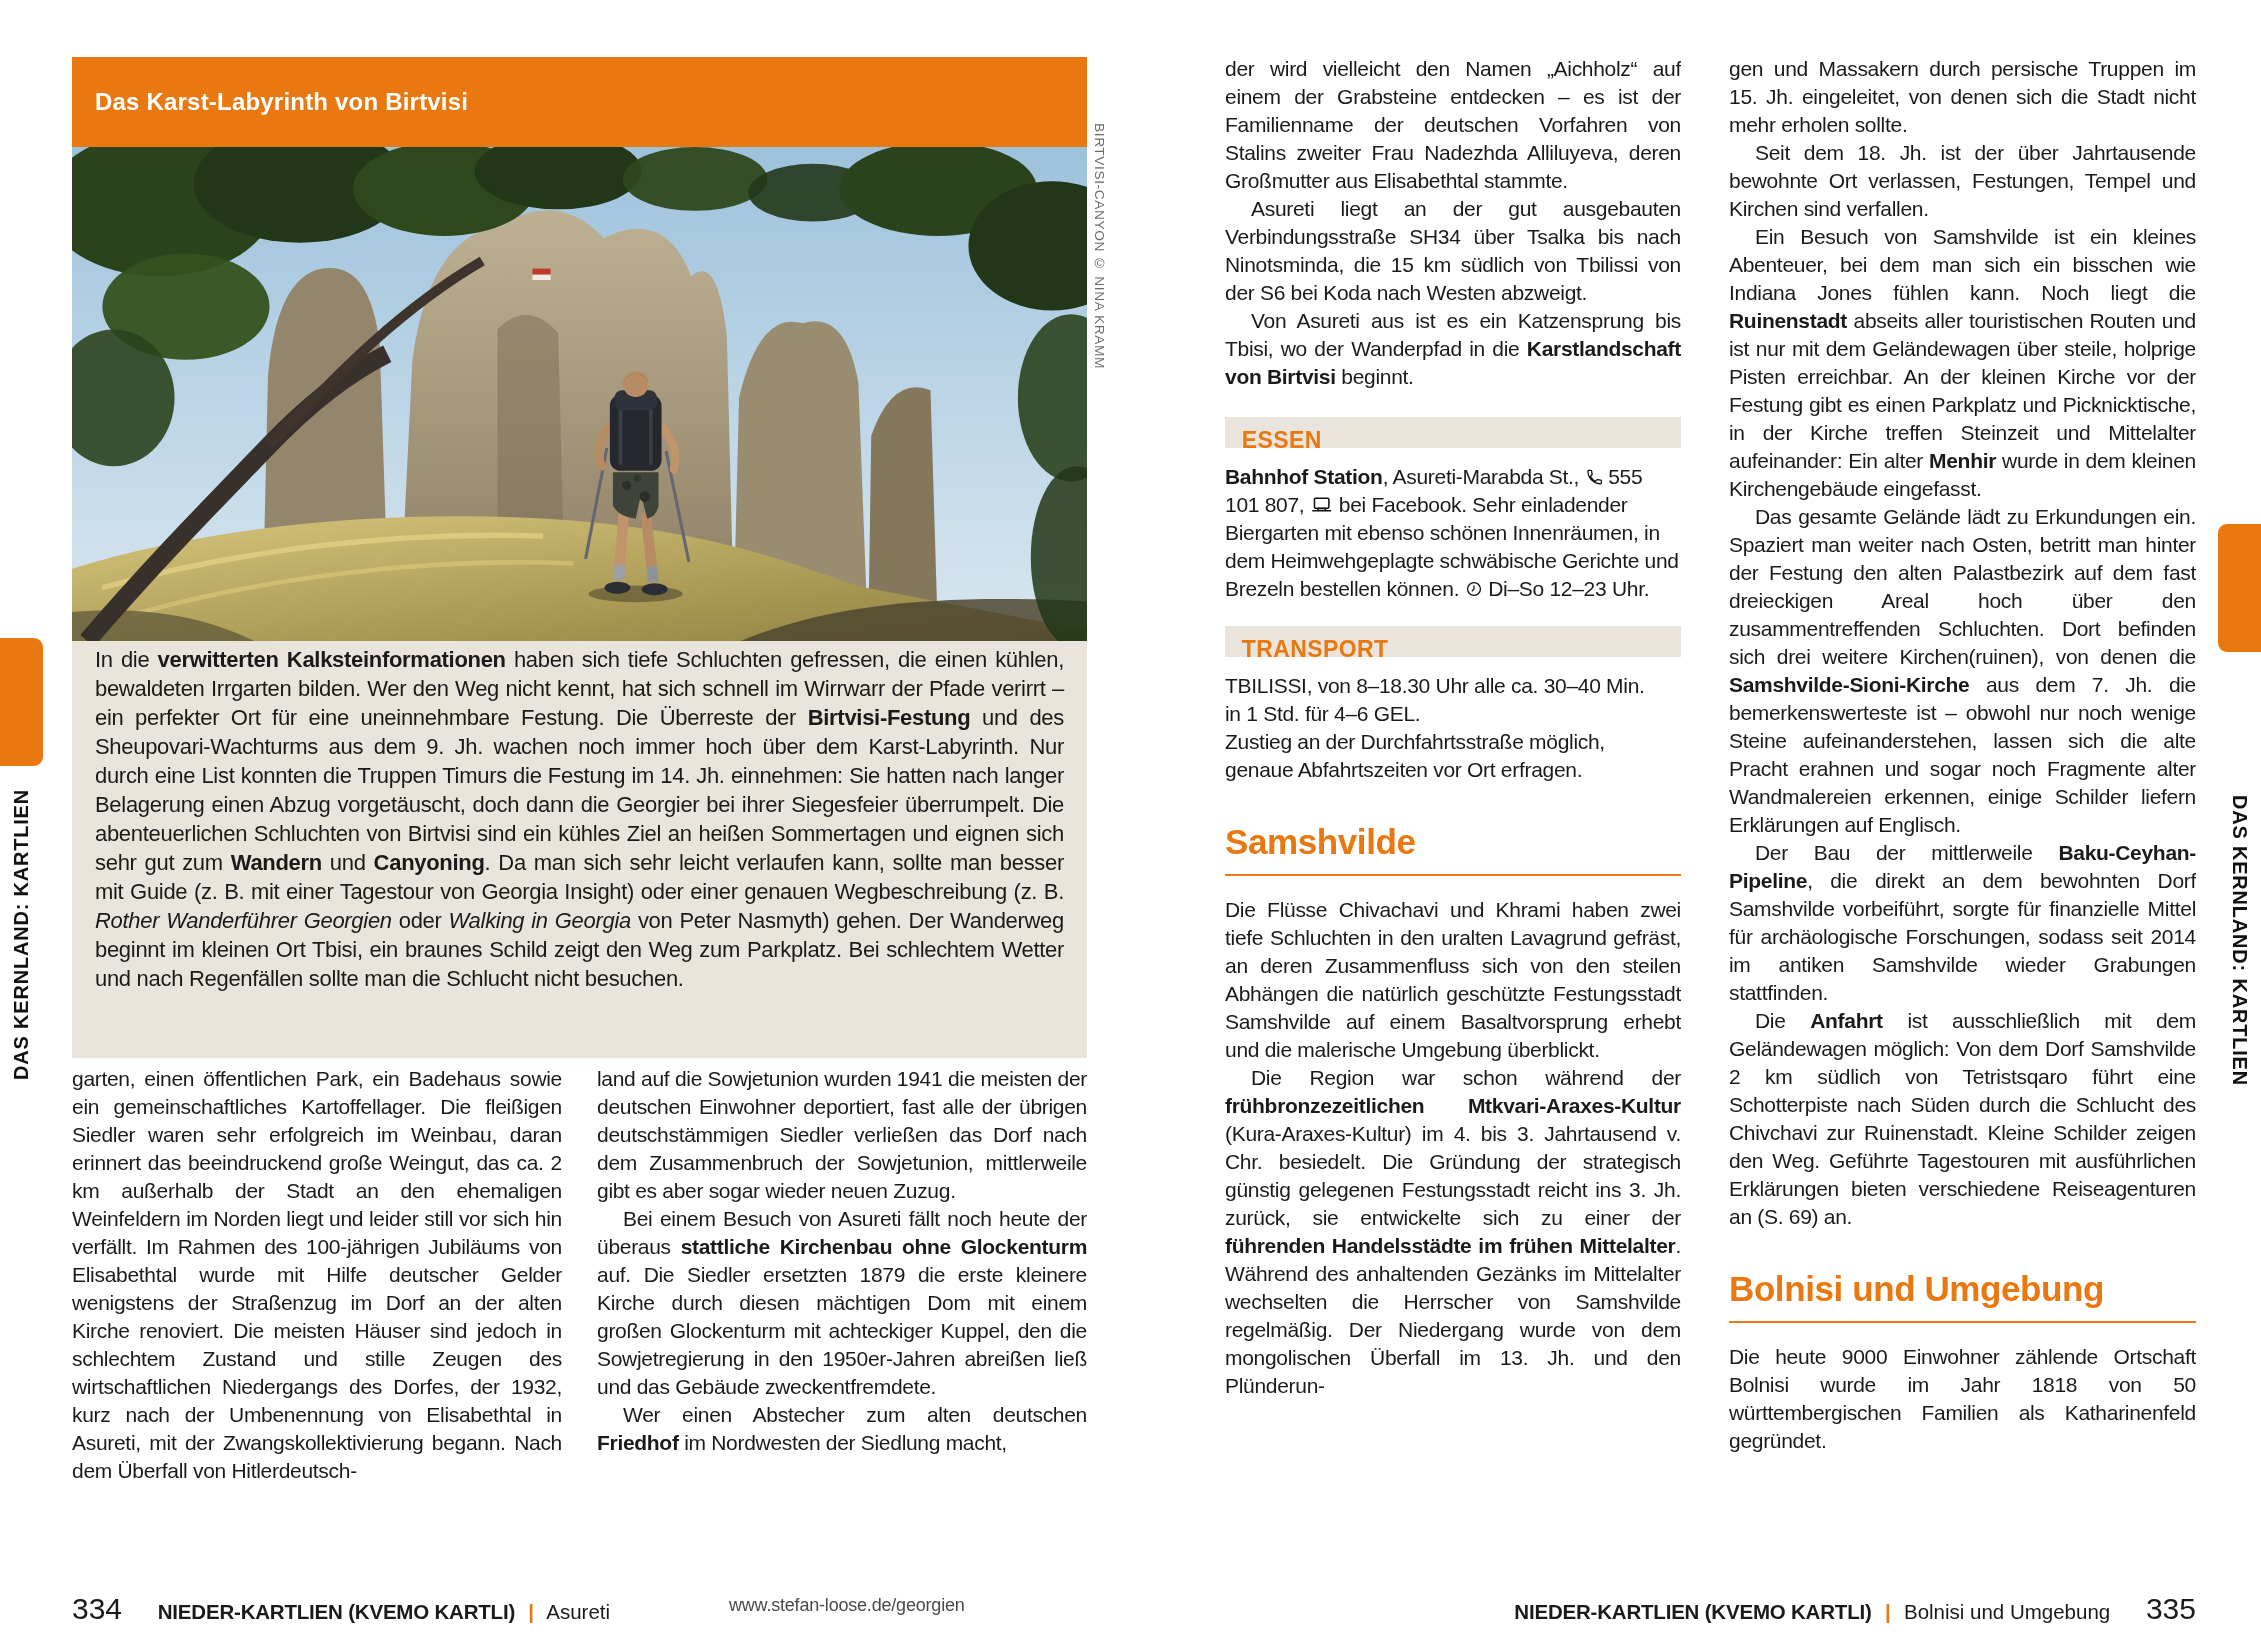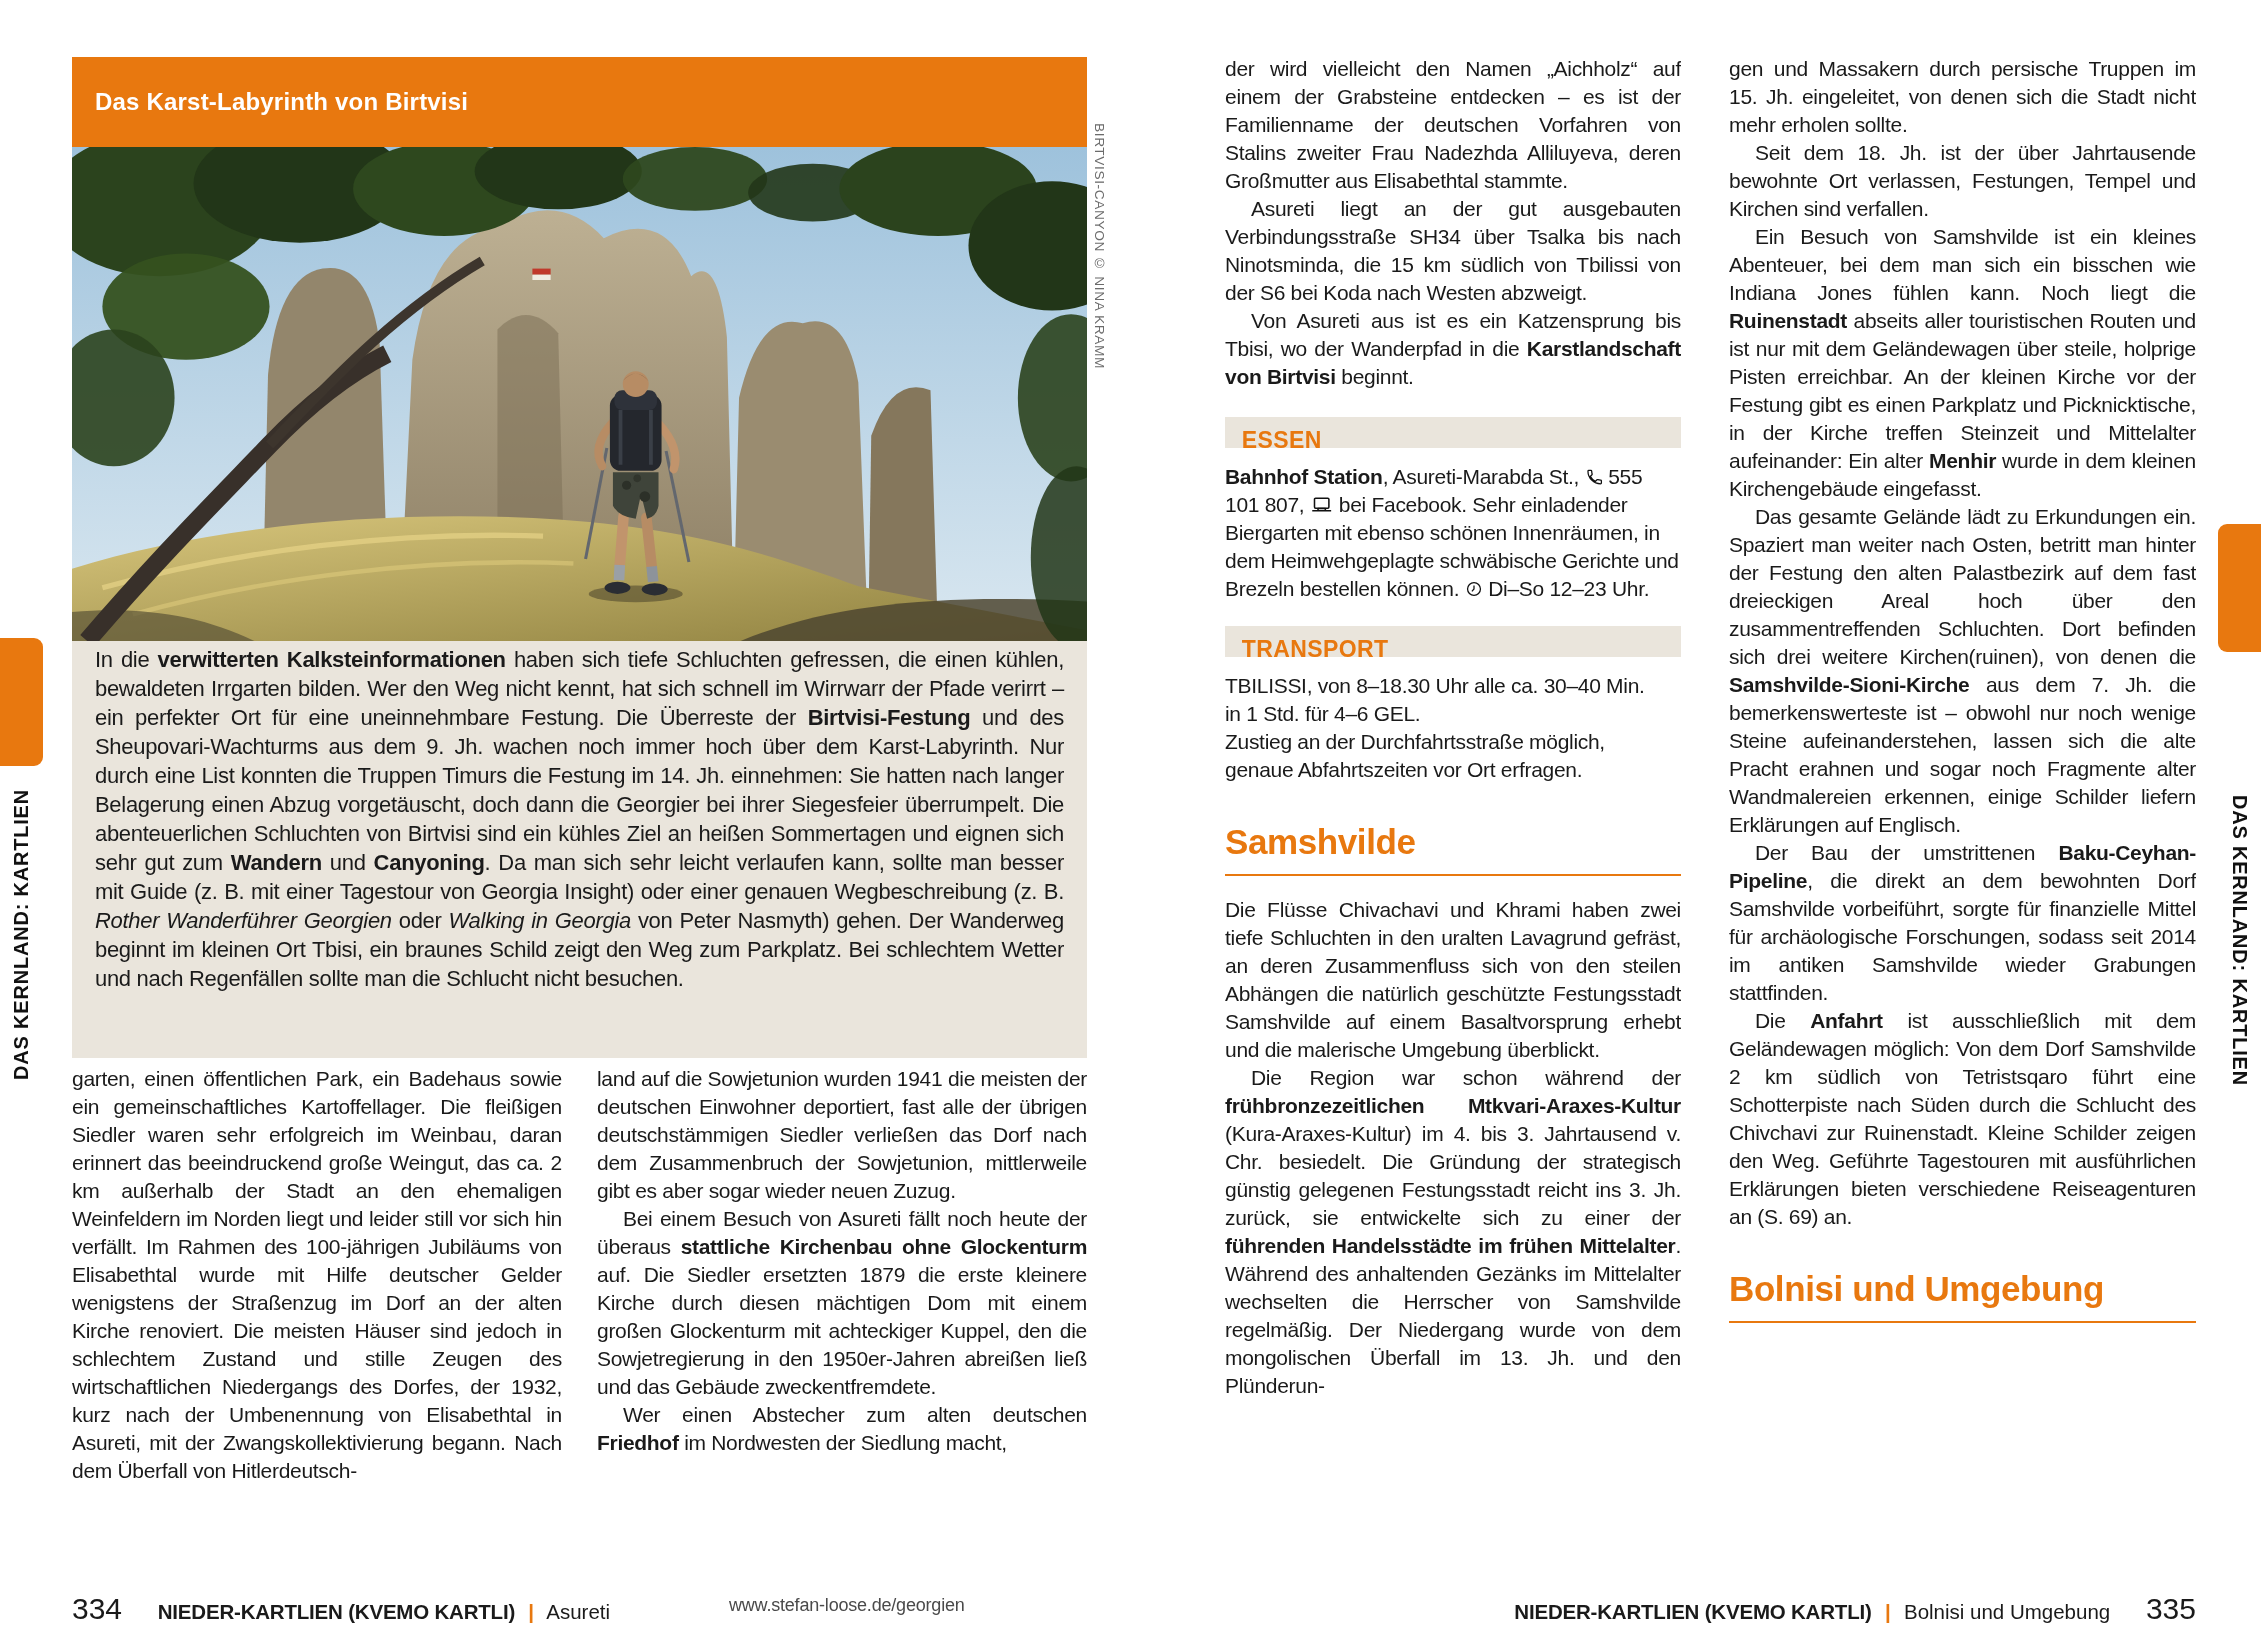"Der Bau der umstrittenen" span { text: umstrittenen -> mittlerweile }
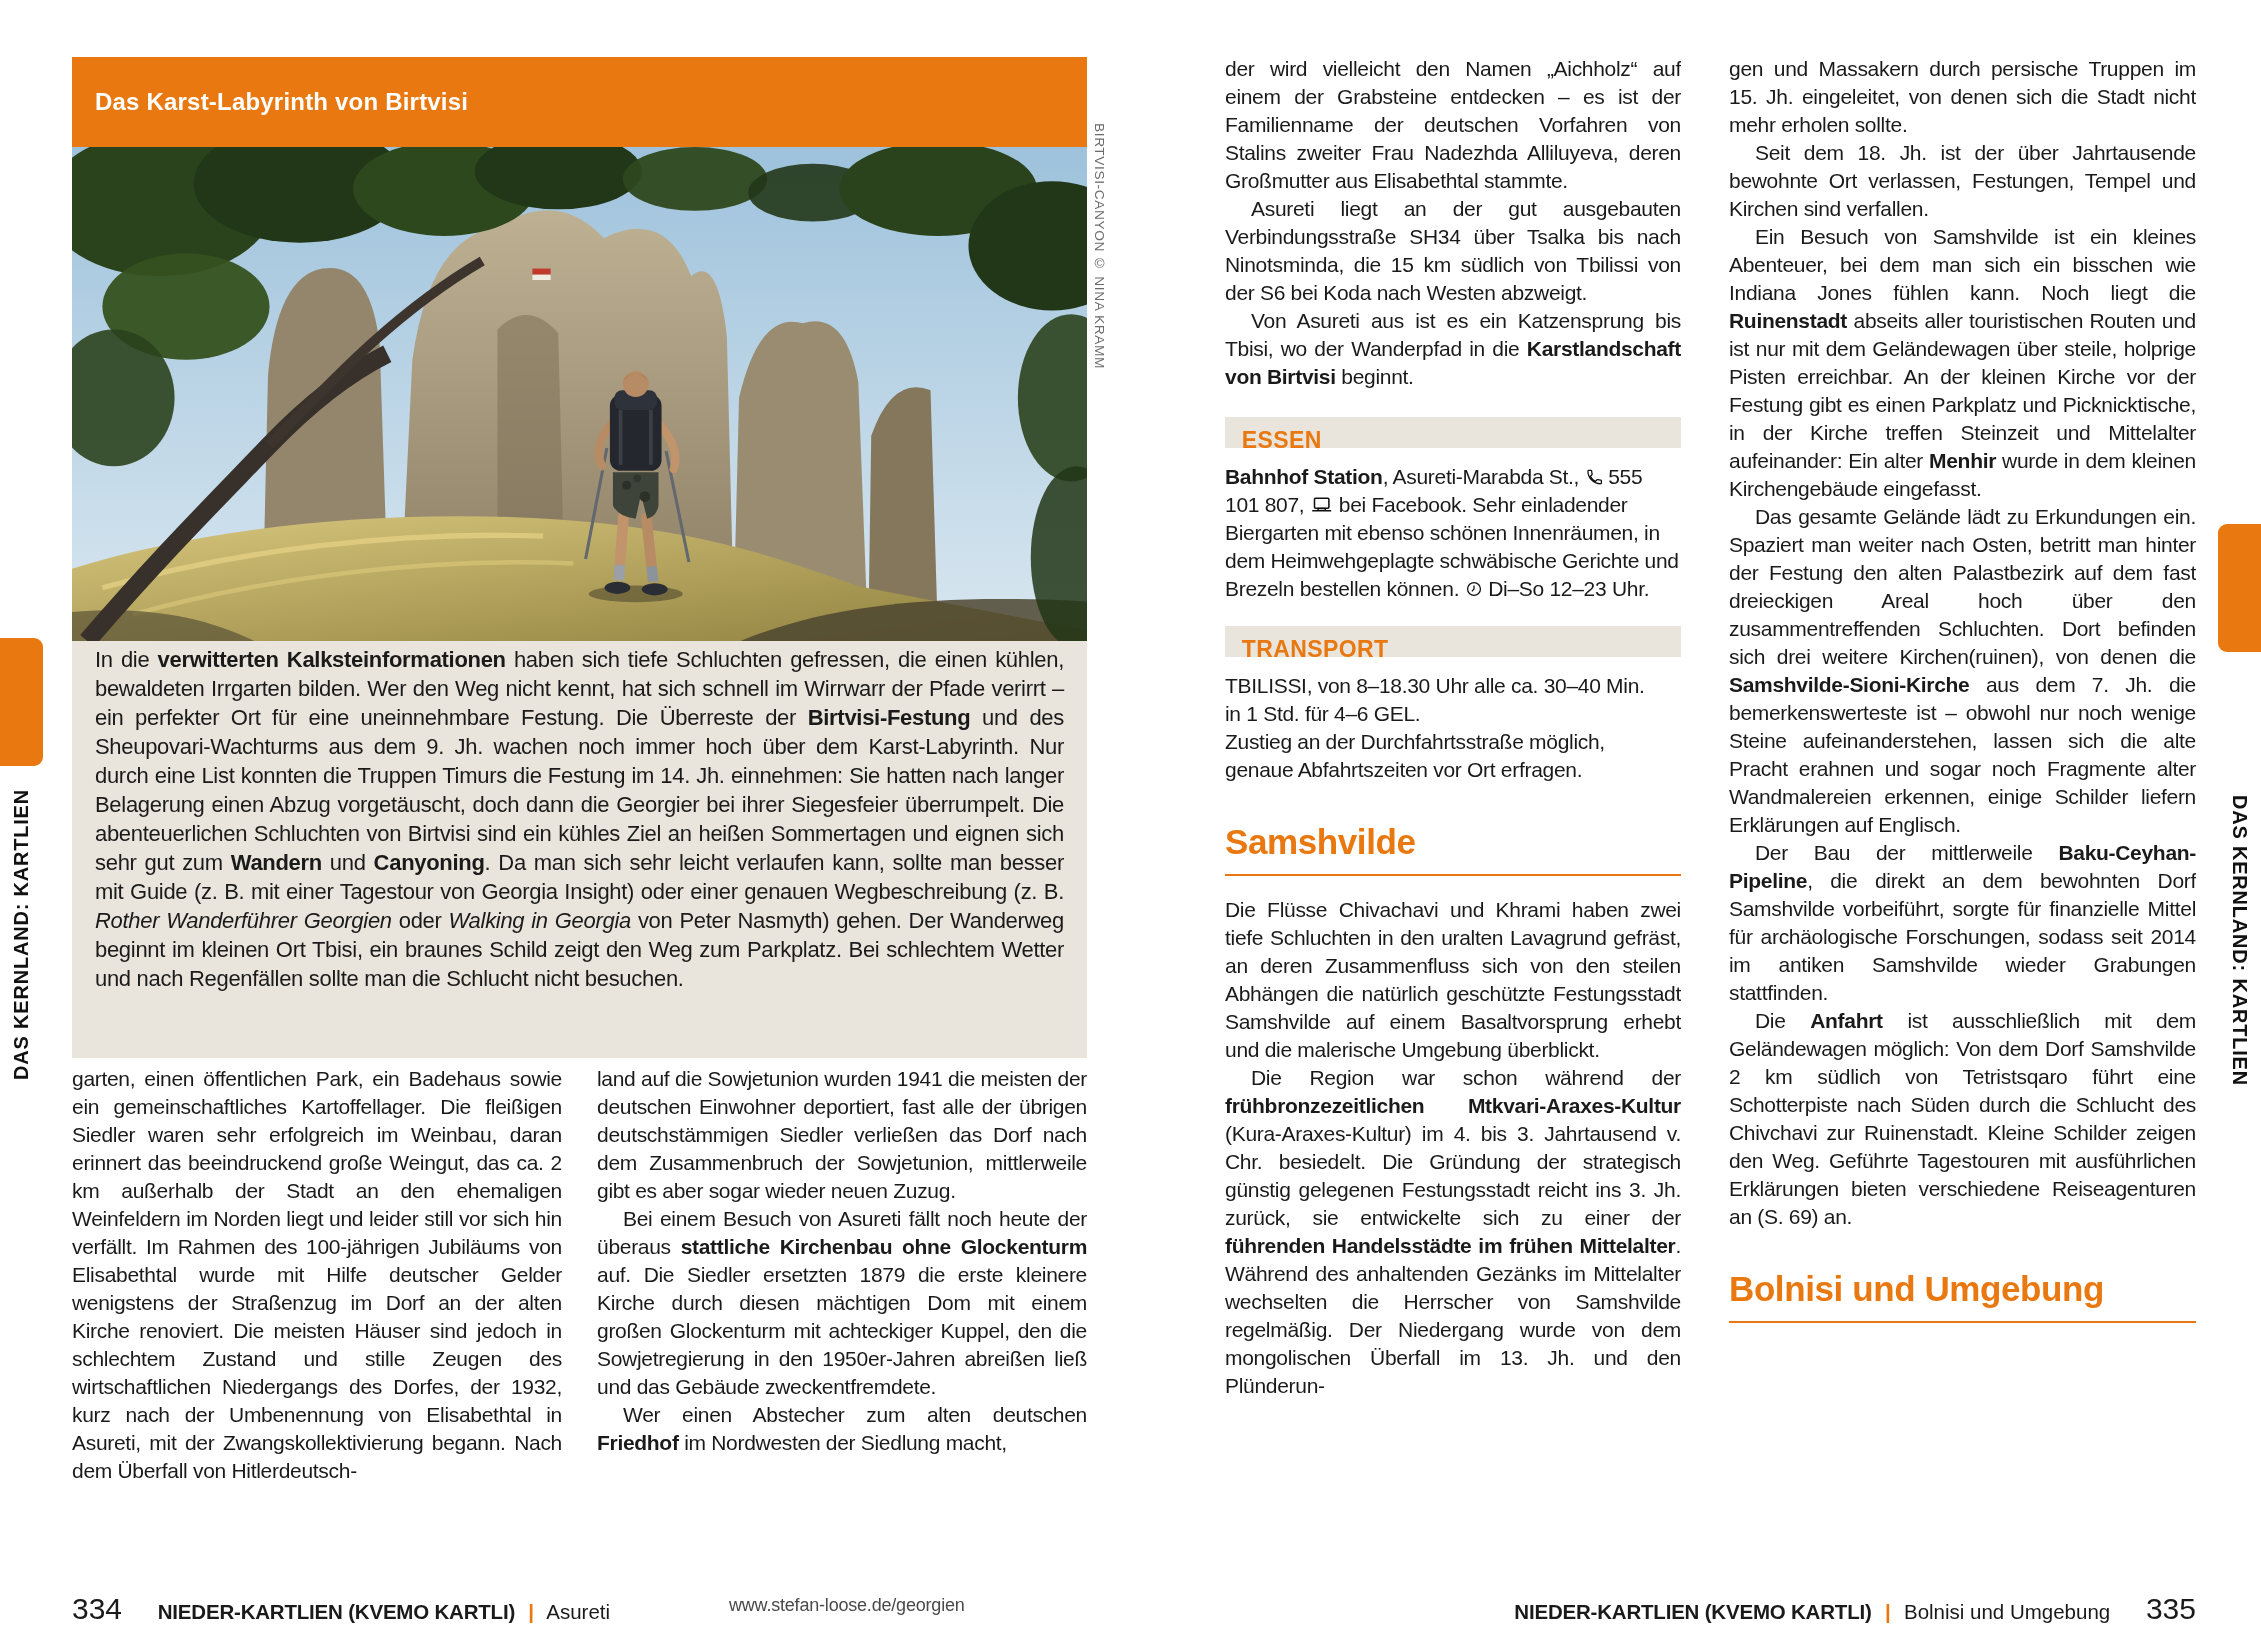"Die heute 9000 Einwohner zählende" div { html: none -> <div> <p><span>Die heute 9000 Einwohner zählende Ortschaft Bolnisi wurde im Jahr 1818 von 50 württembergischen Familien als Katharinenfeld gegründet.</span></p> </div> }
